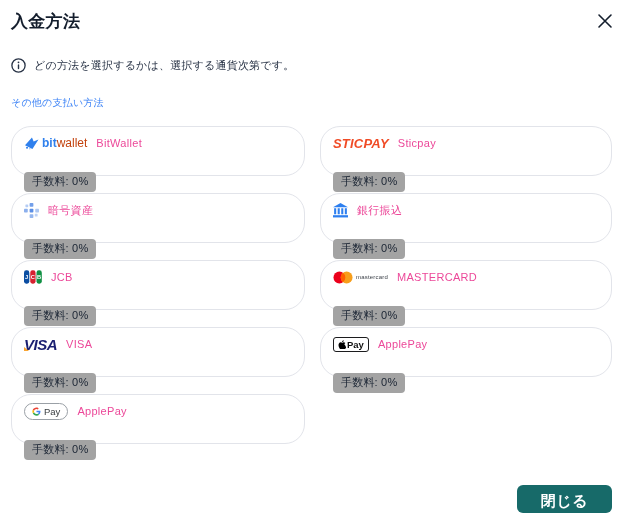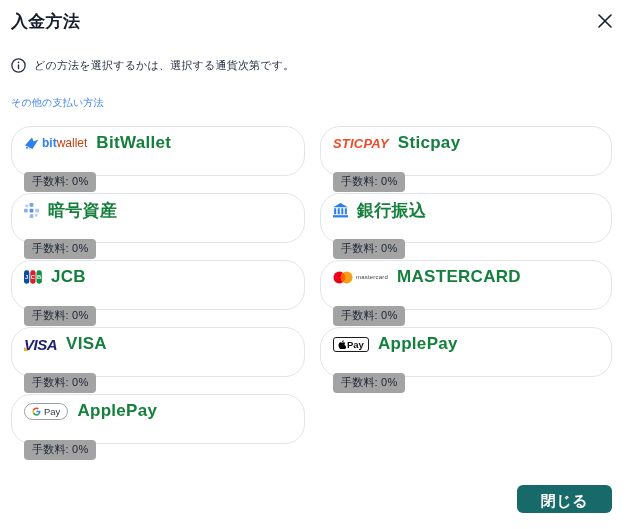"BitWallet" .method-name { color: #15803d -> #ec4899; font-size: 17px -> 11px; font-weight: 700 -> 400 }
